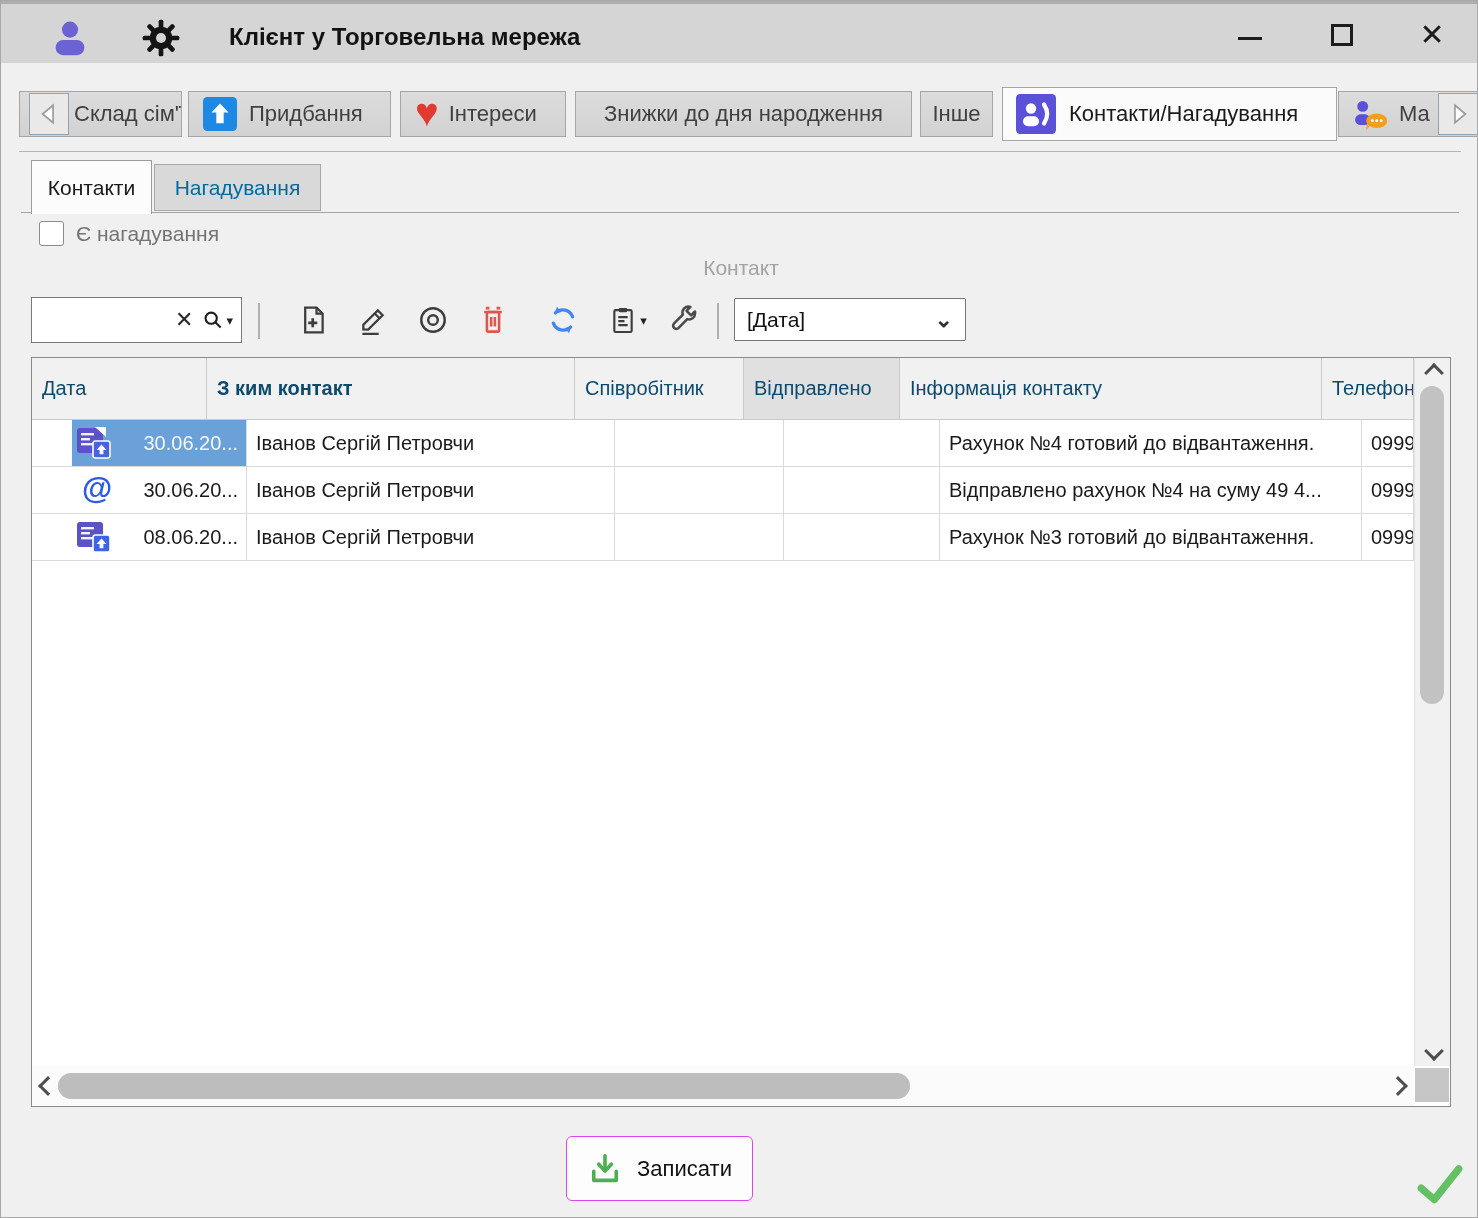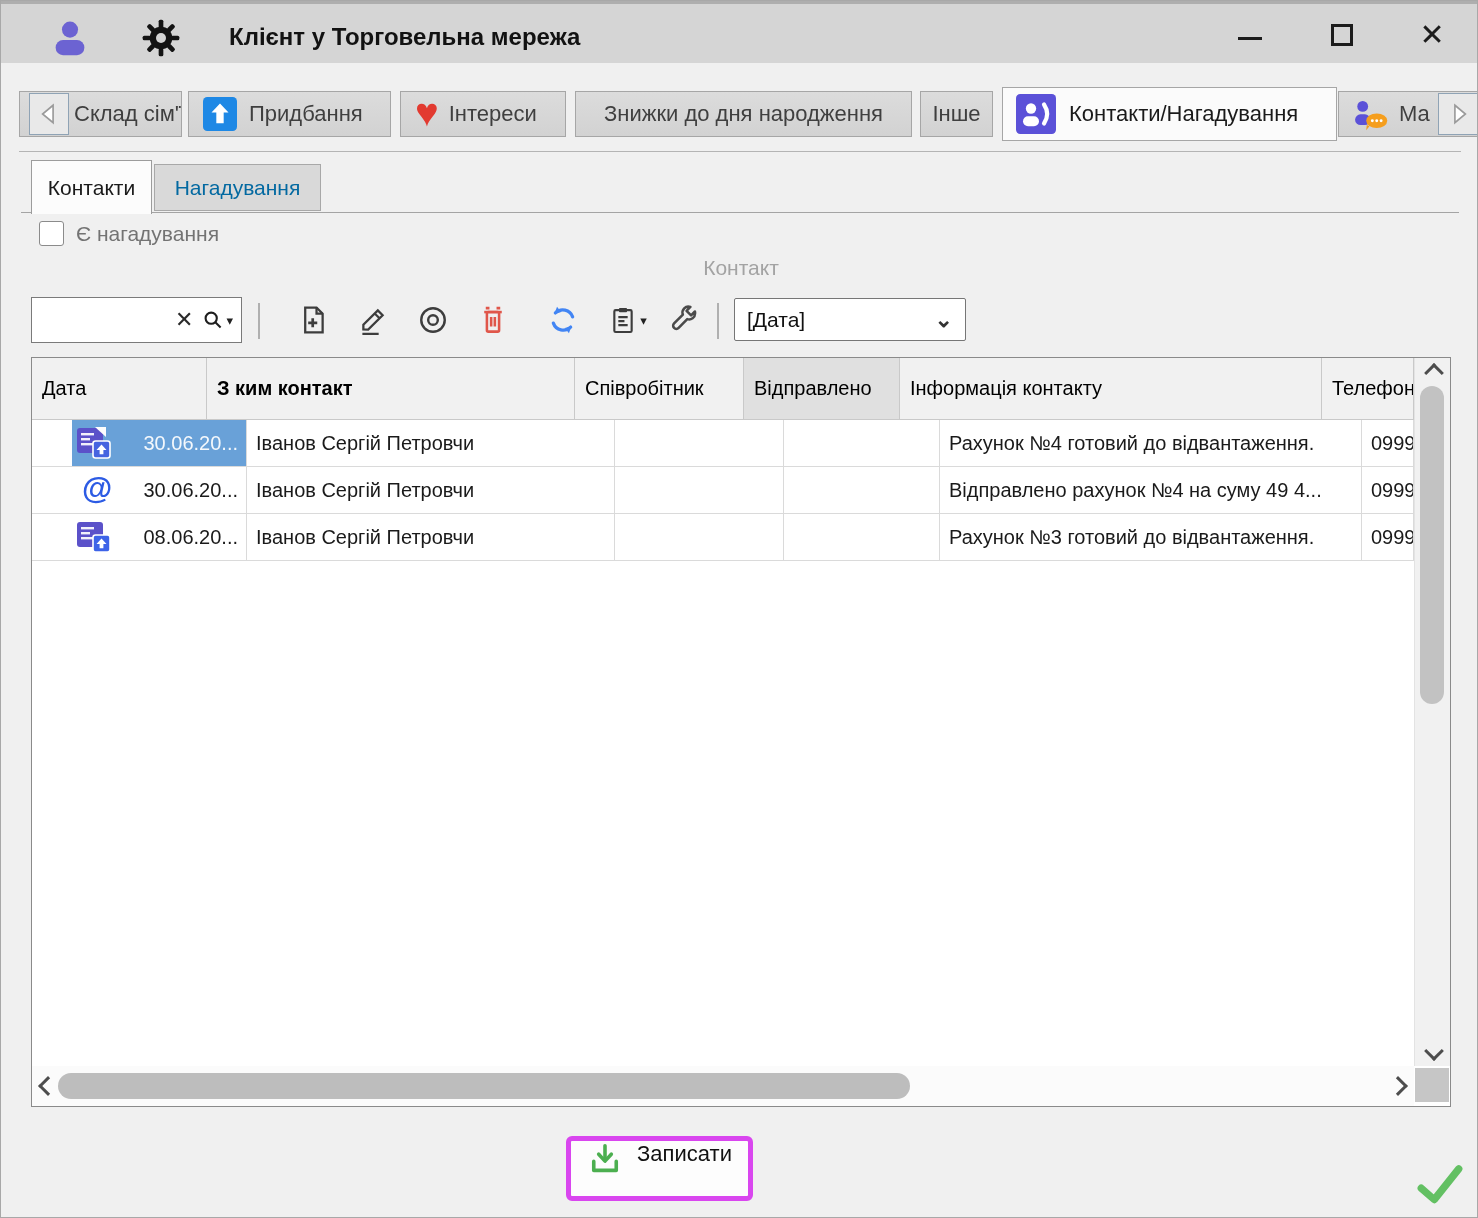"Дата" .th { color: #000000 -> #0c4a6e }
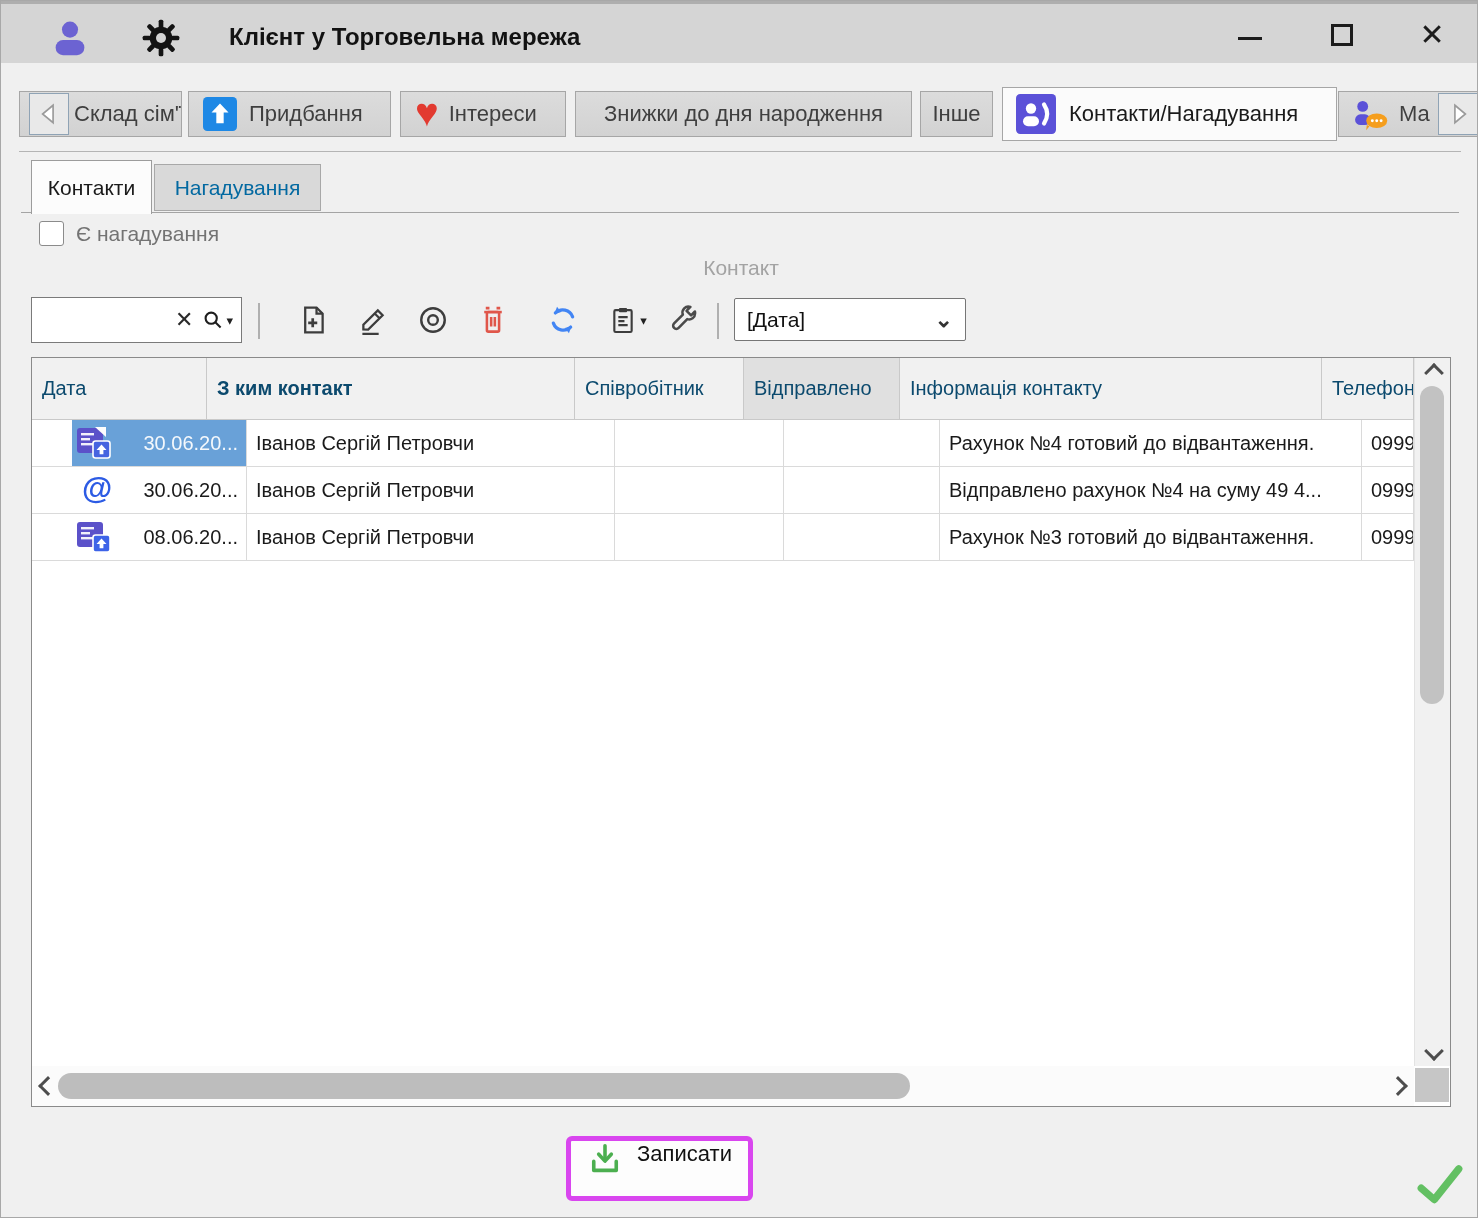"Записати" .footbtn { align-items: none -> center; border: 5px solid #d946ef -> 1px solid #d946ef }
